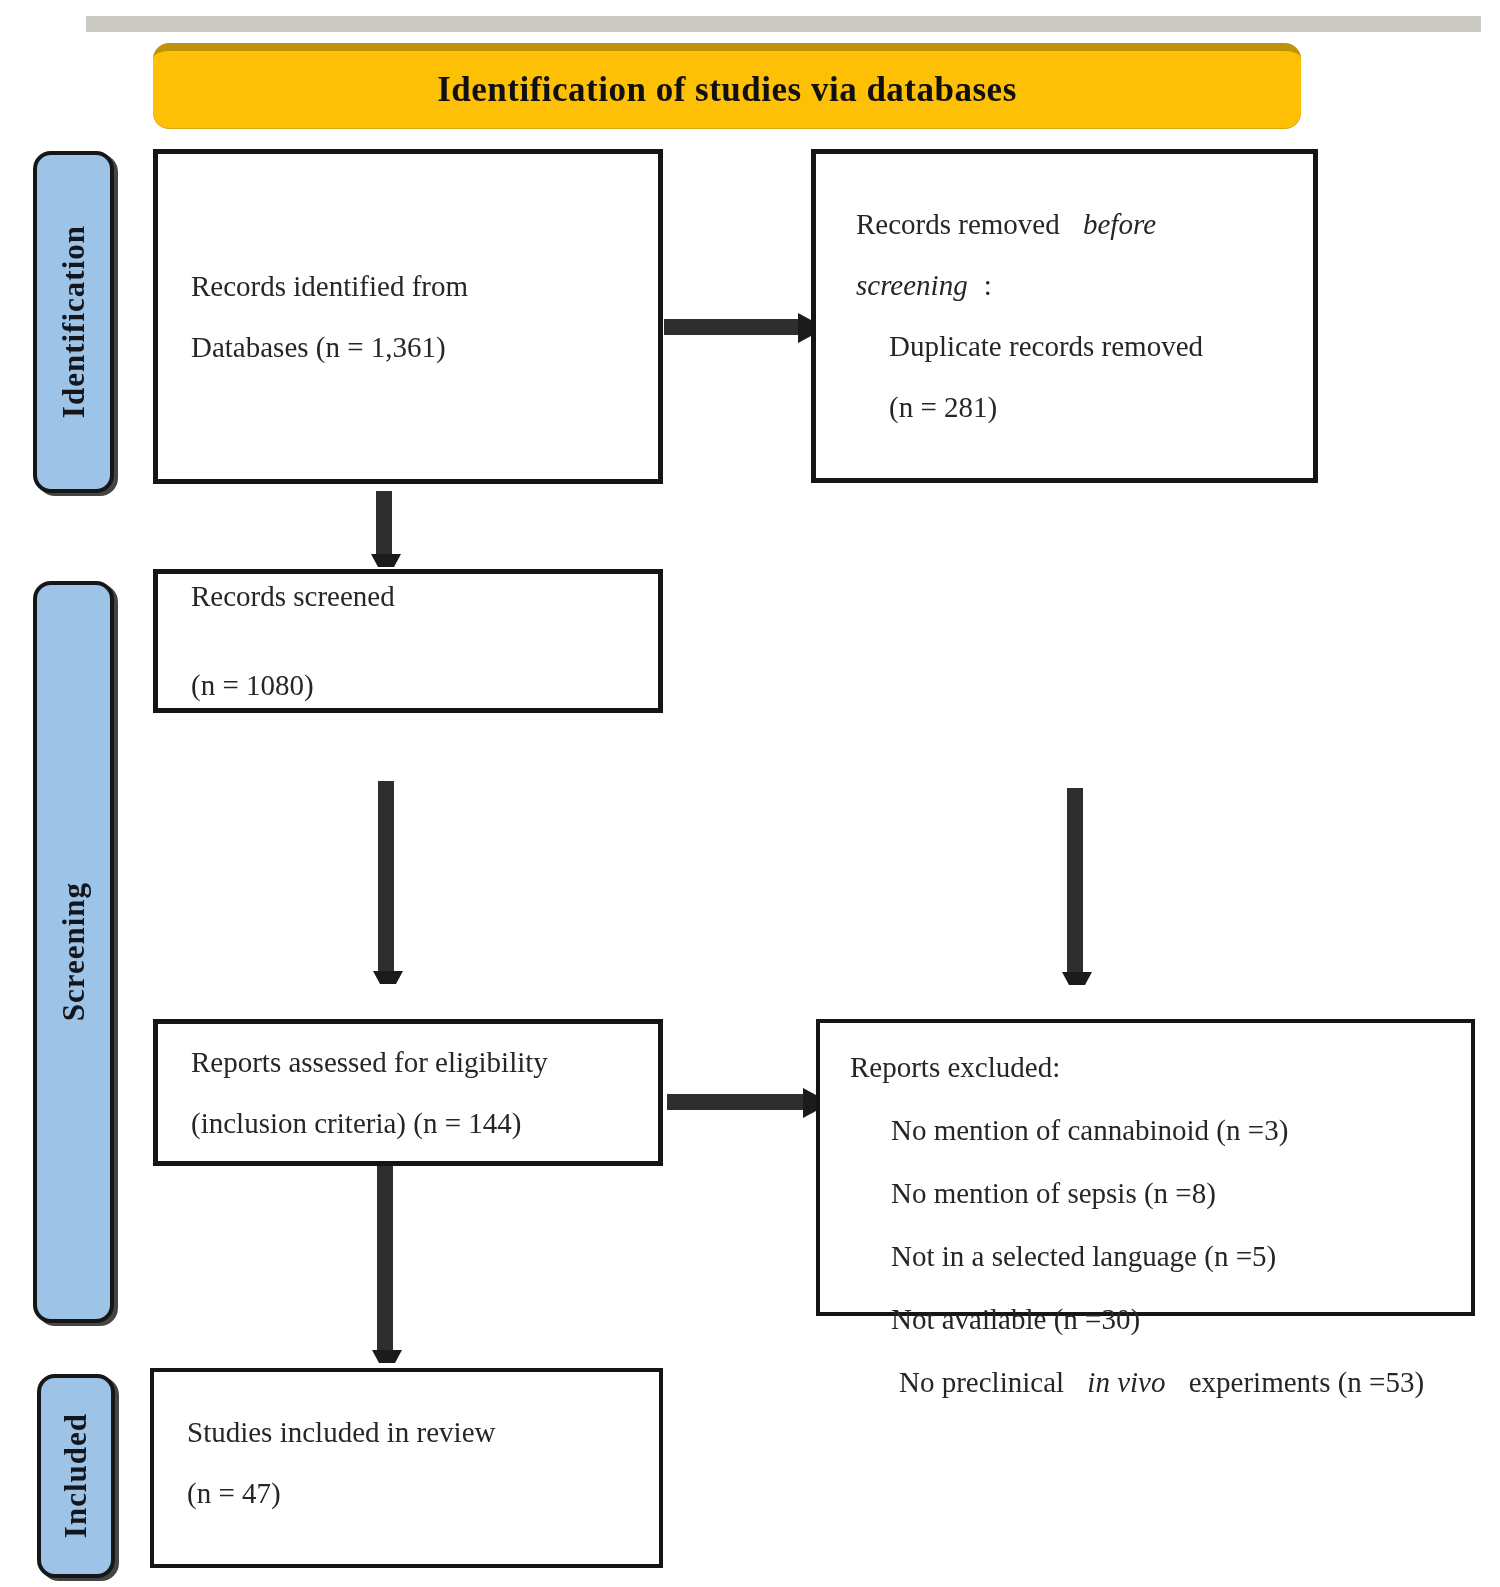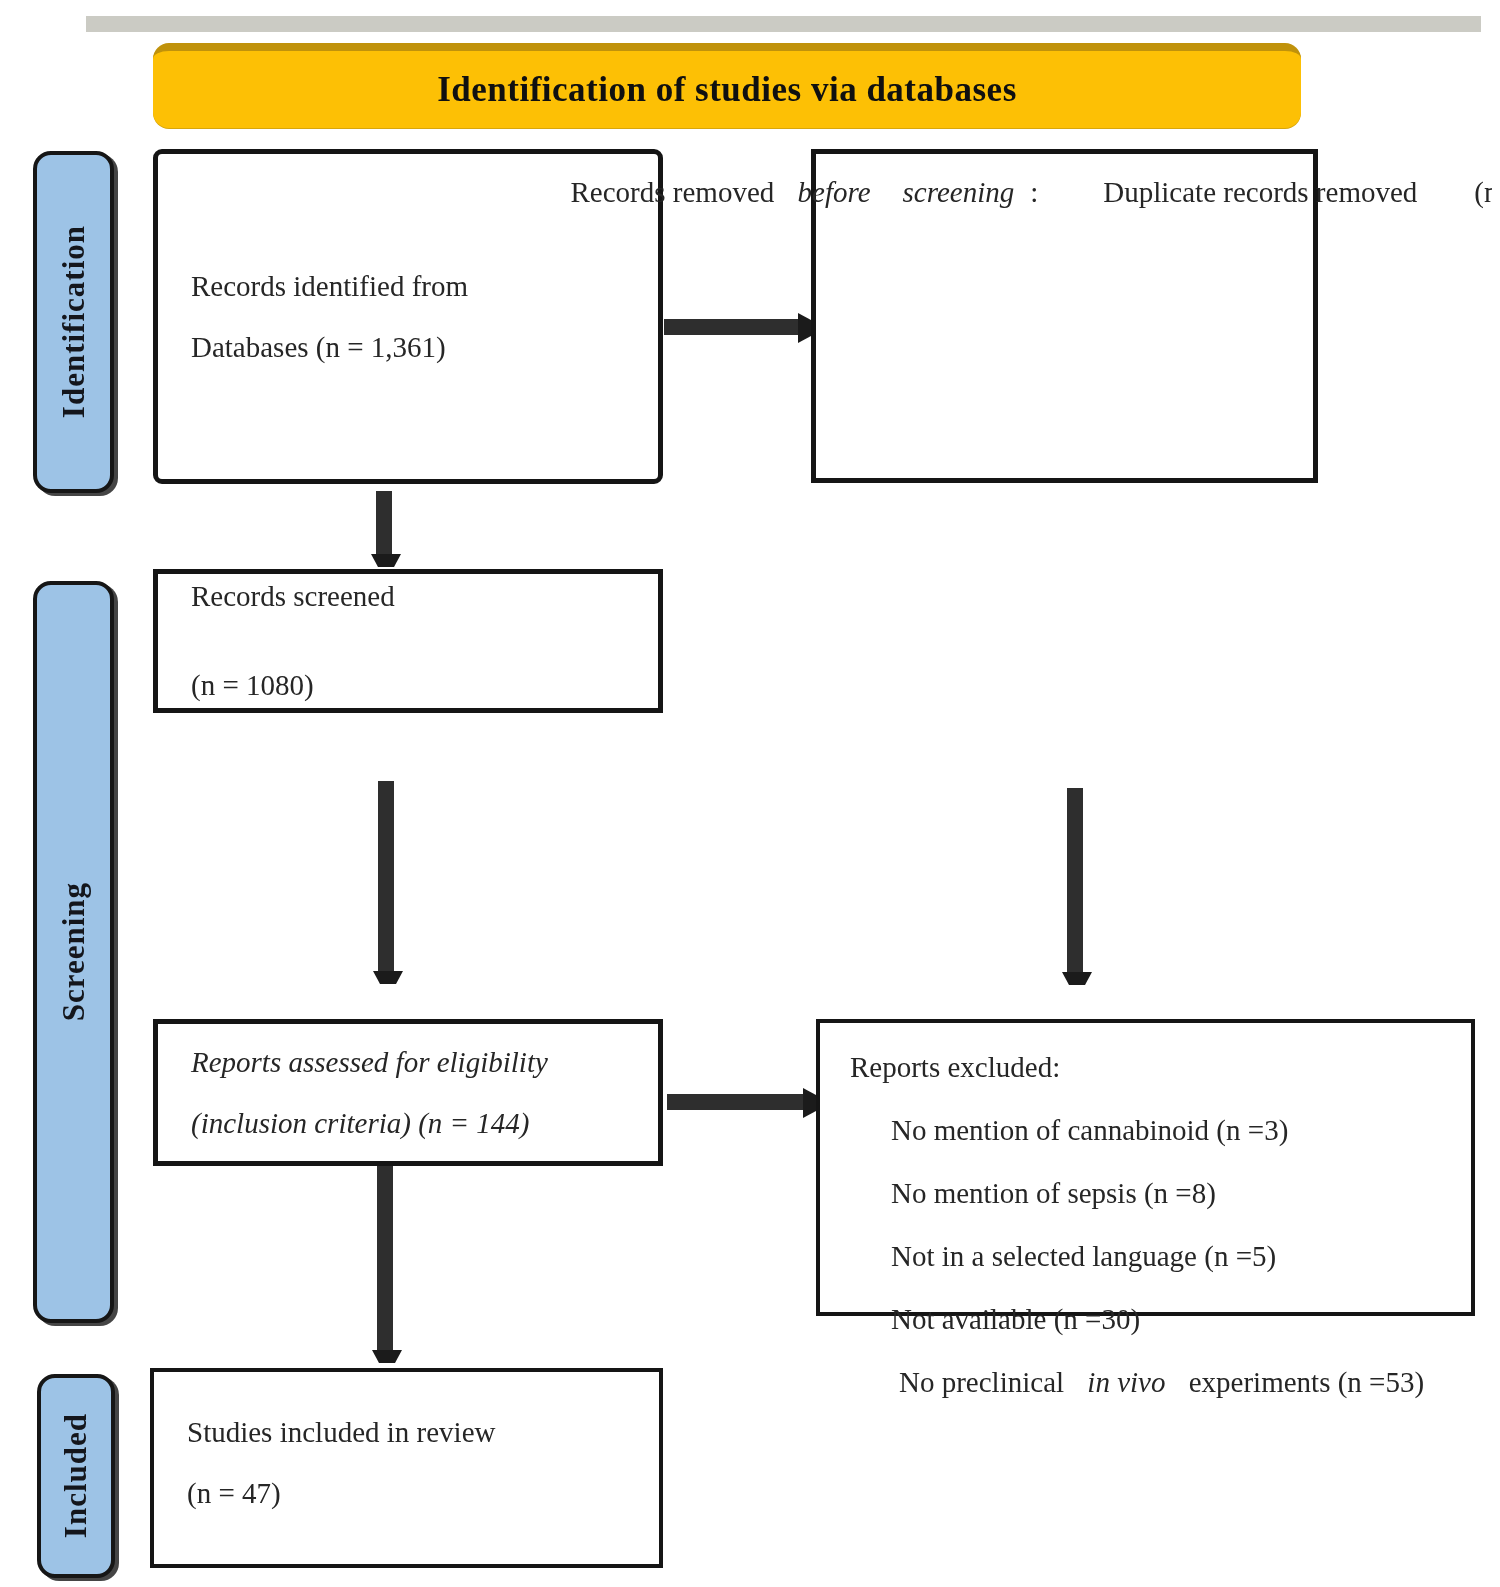"Records removed before" .box-removed { flex-direction: none -> column }
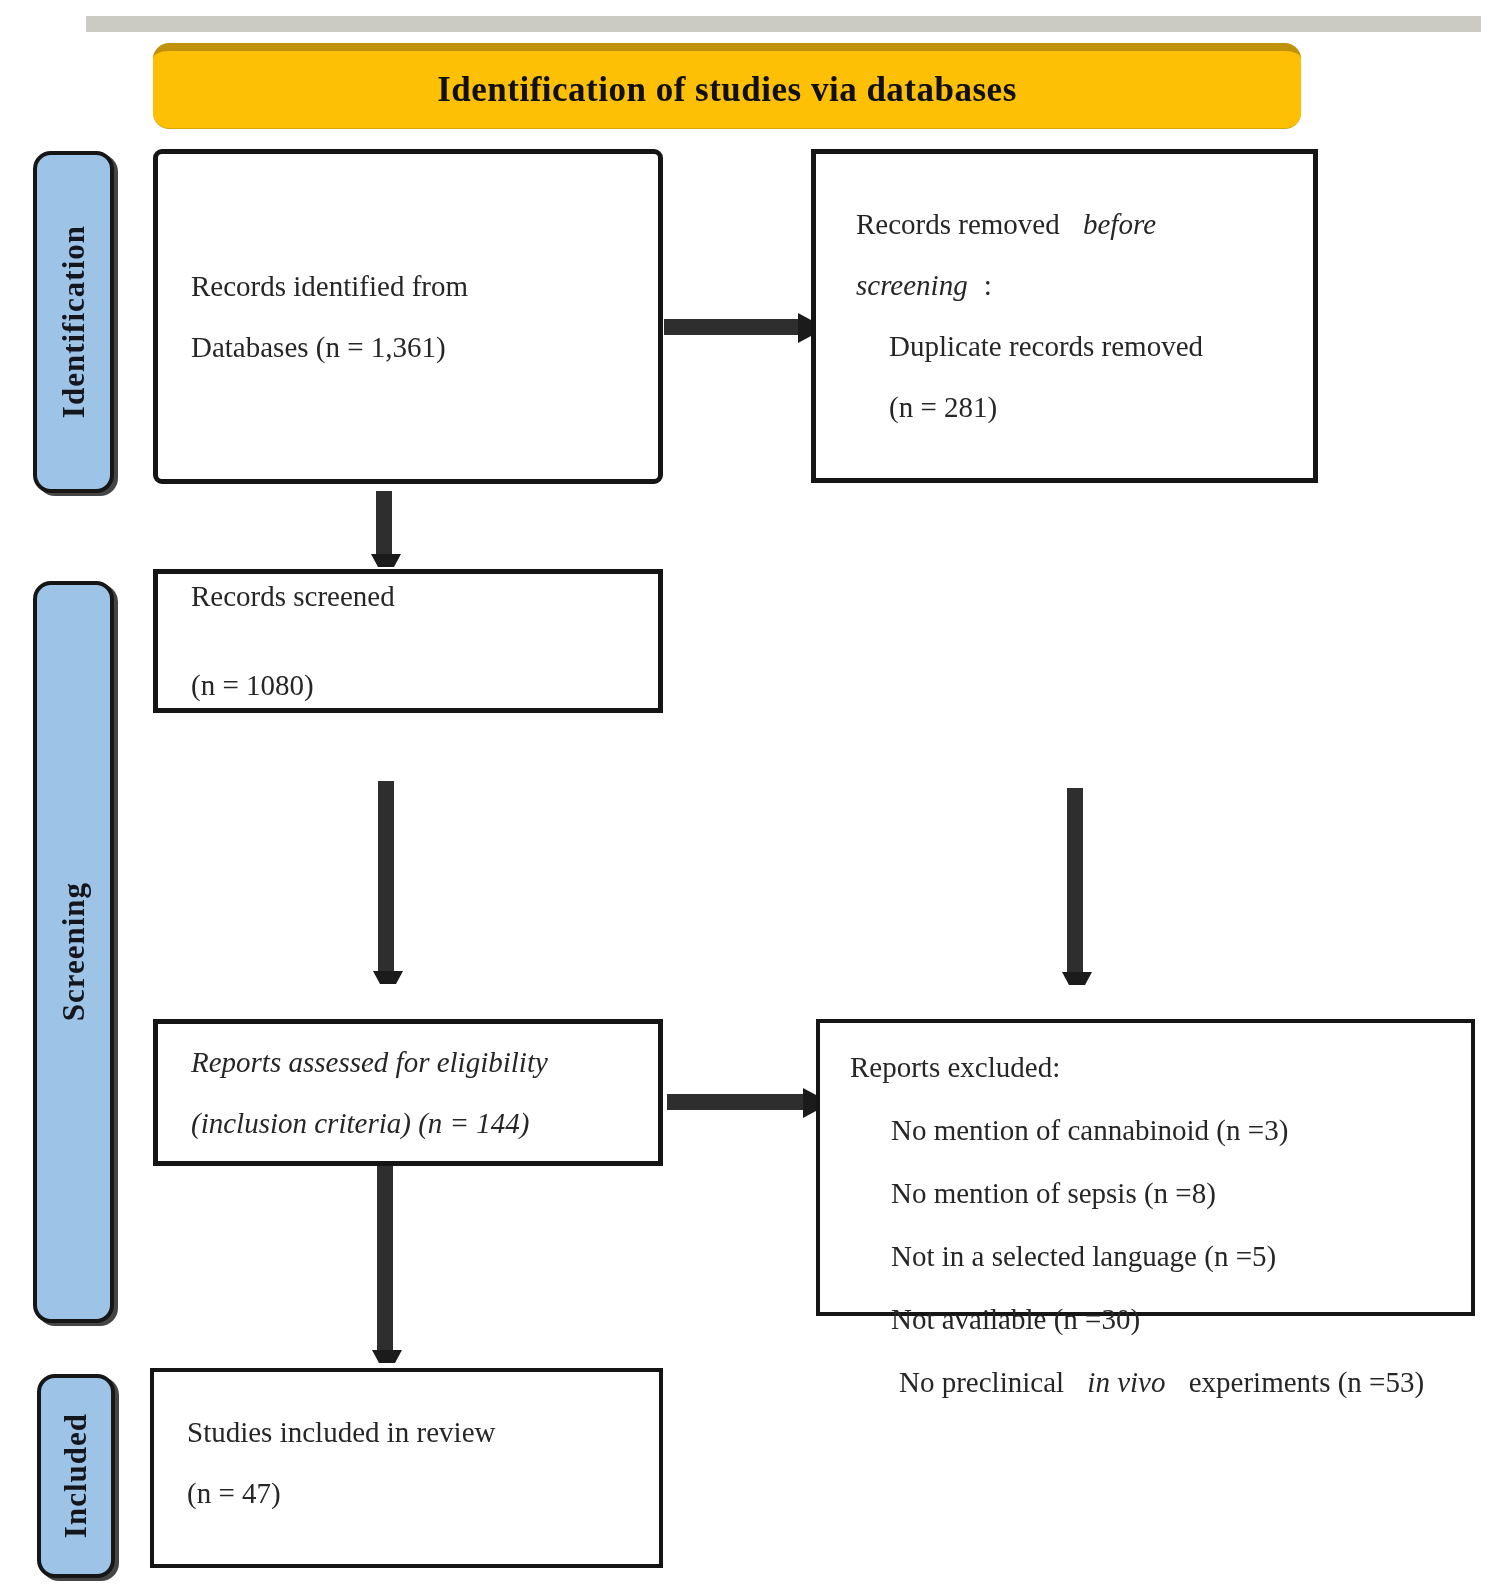"Records identified from" .box-identified { border-radius: 9px -> none }
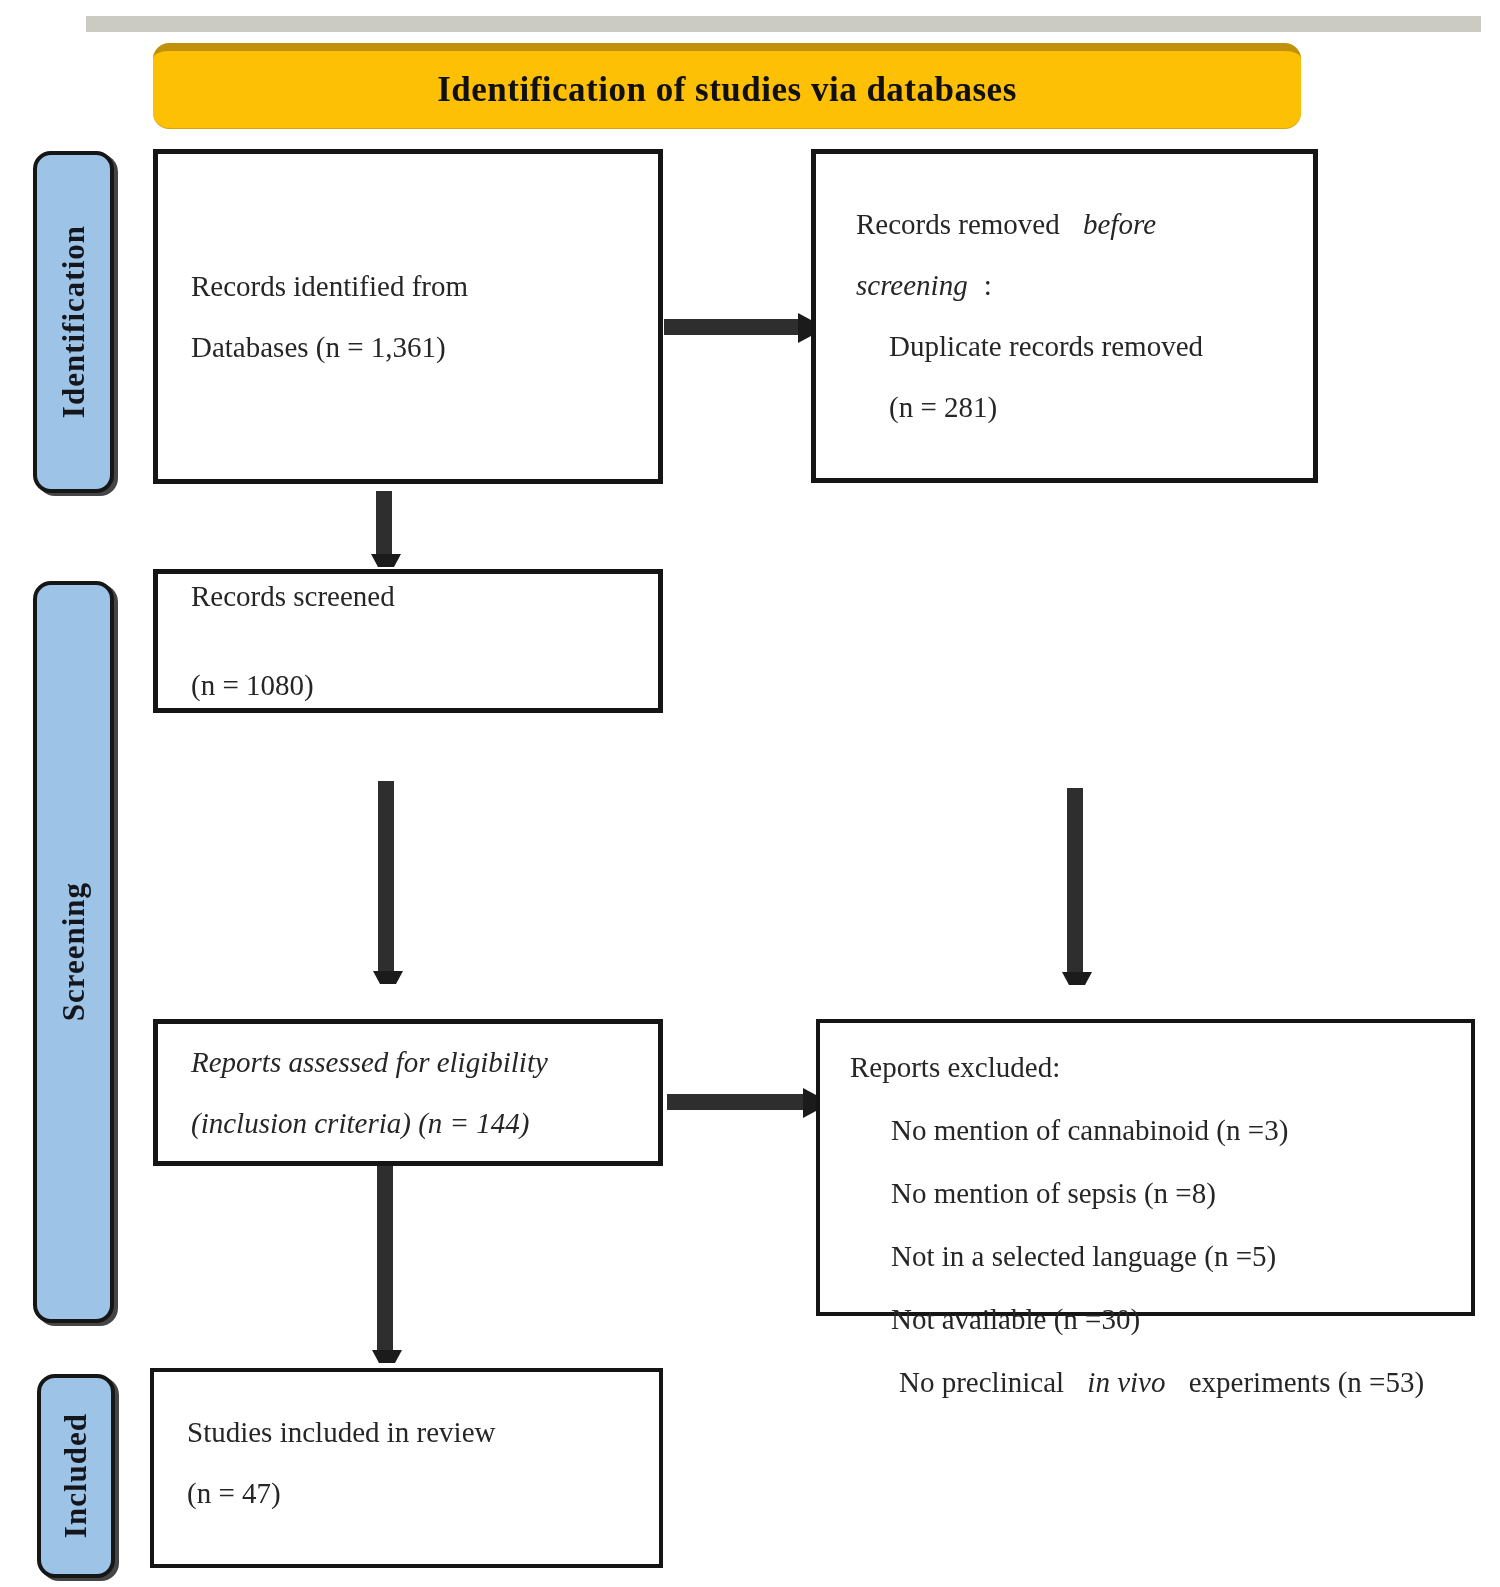"Reports assessed for eligibility" .box-assessed { font-style: italic -> none }
